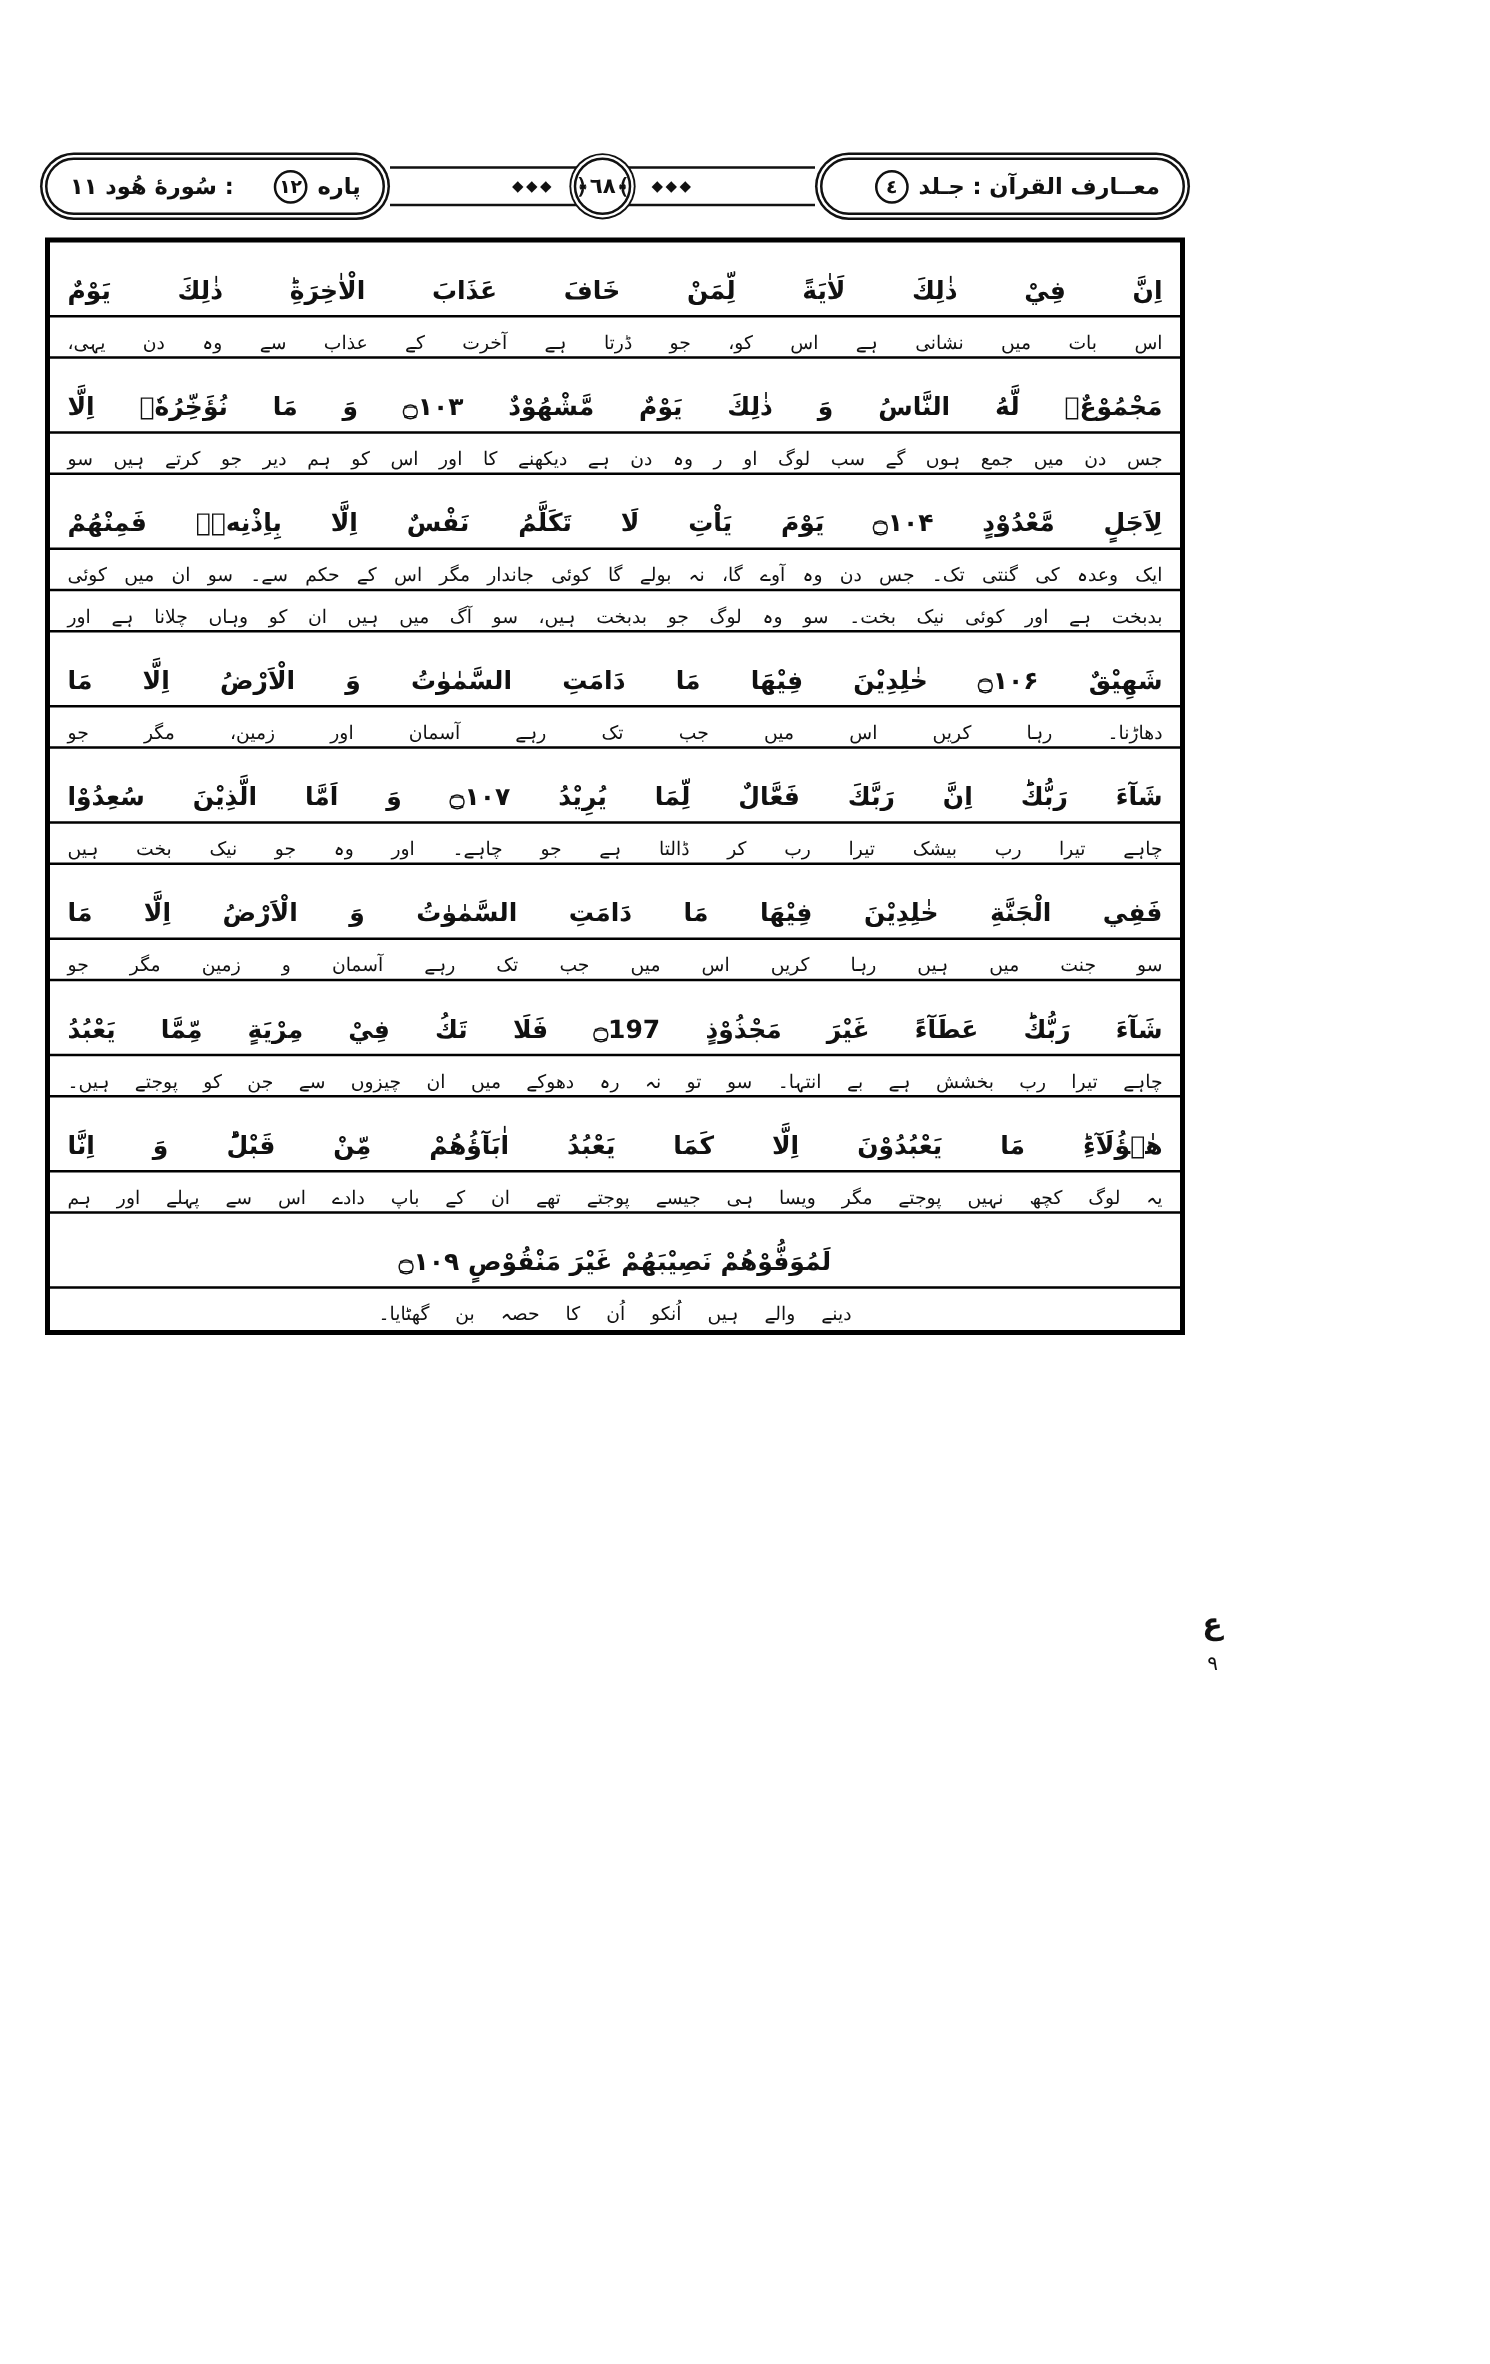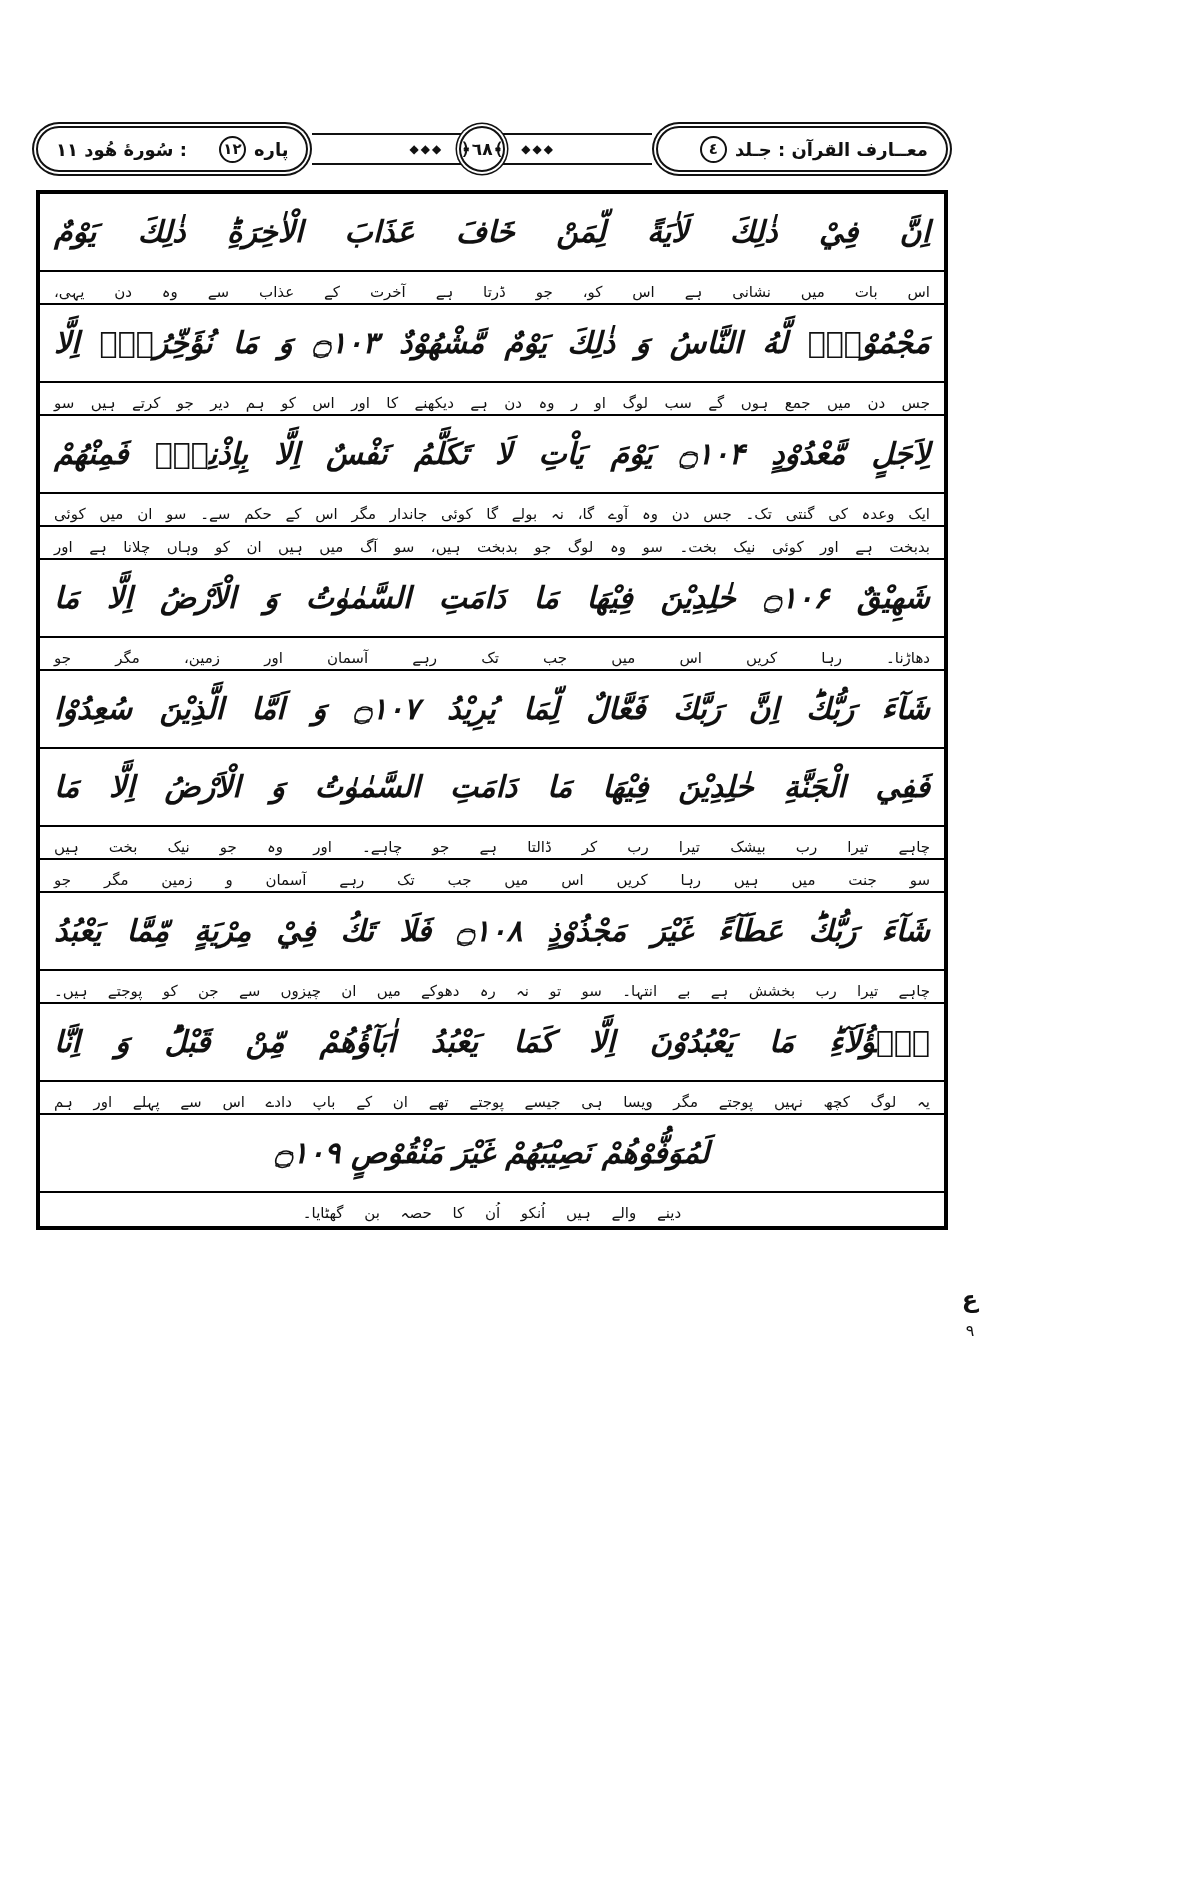"اِنَّ فِيْ ذٰلِكَ لَاٰيَةً لِّمَنْ" .line.arabic { font-size: 30px -> 20px; font-style: italic -> none; height: 78px -> 60px }
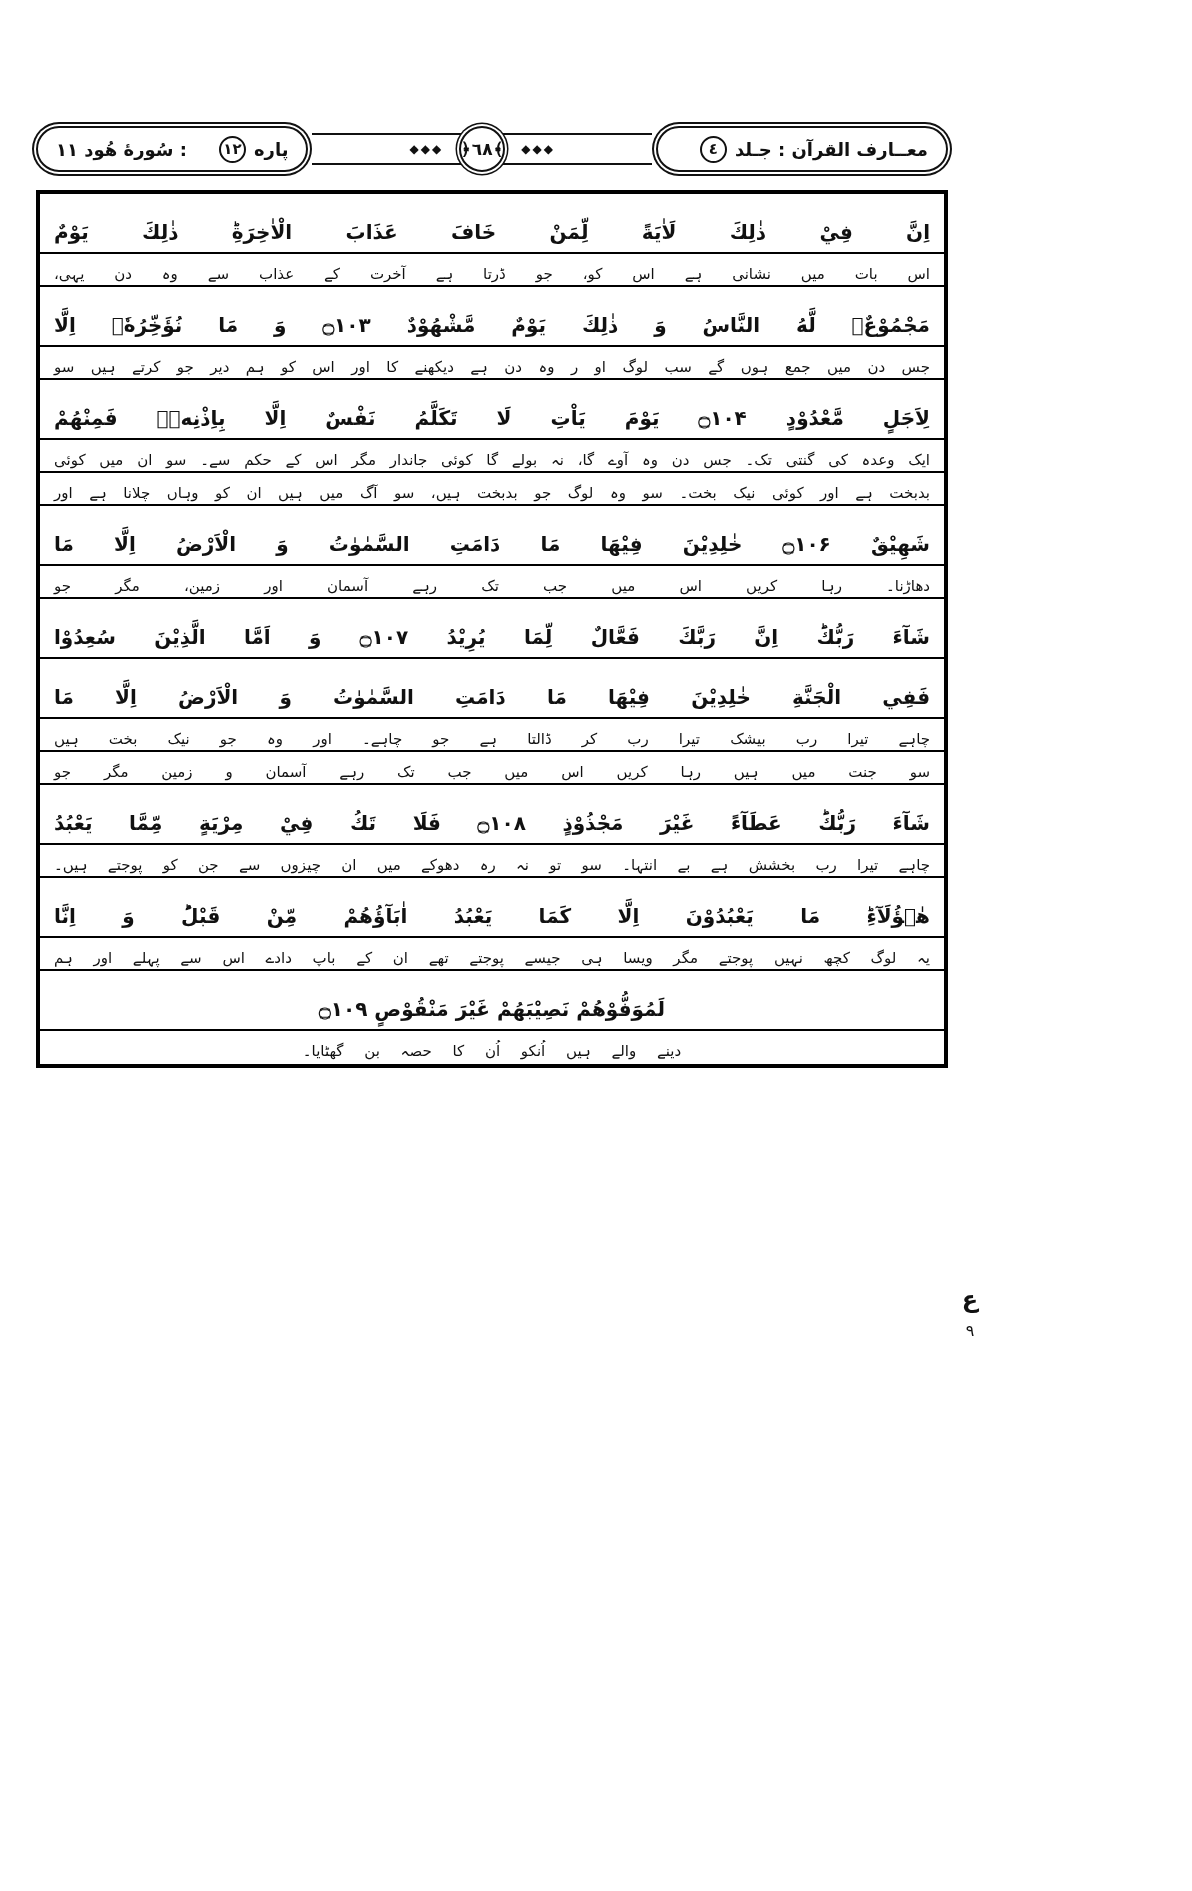"فَفِي الْجَنَّةِ خٰلِدِيْنَ فِيْهَا مَا" div.line { order: before "چاہے تیرا رب بیشک تیرا" -> after "چاہے تیرا رب بیشک تیرا" }
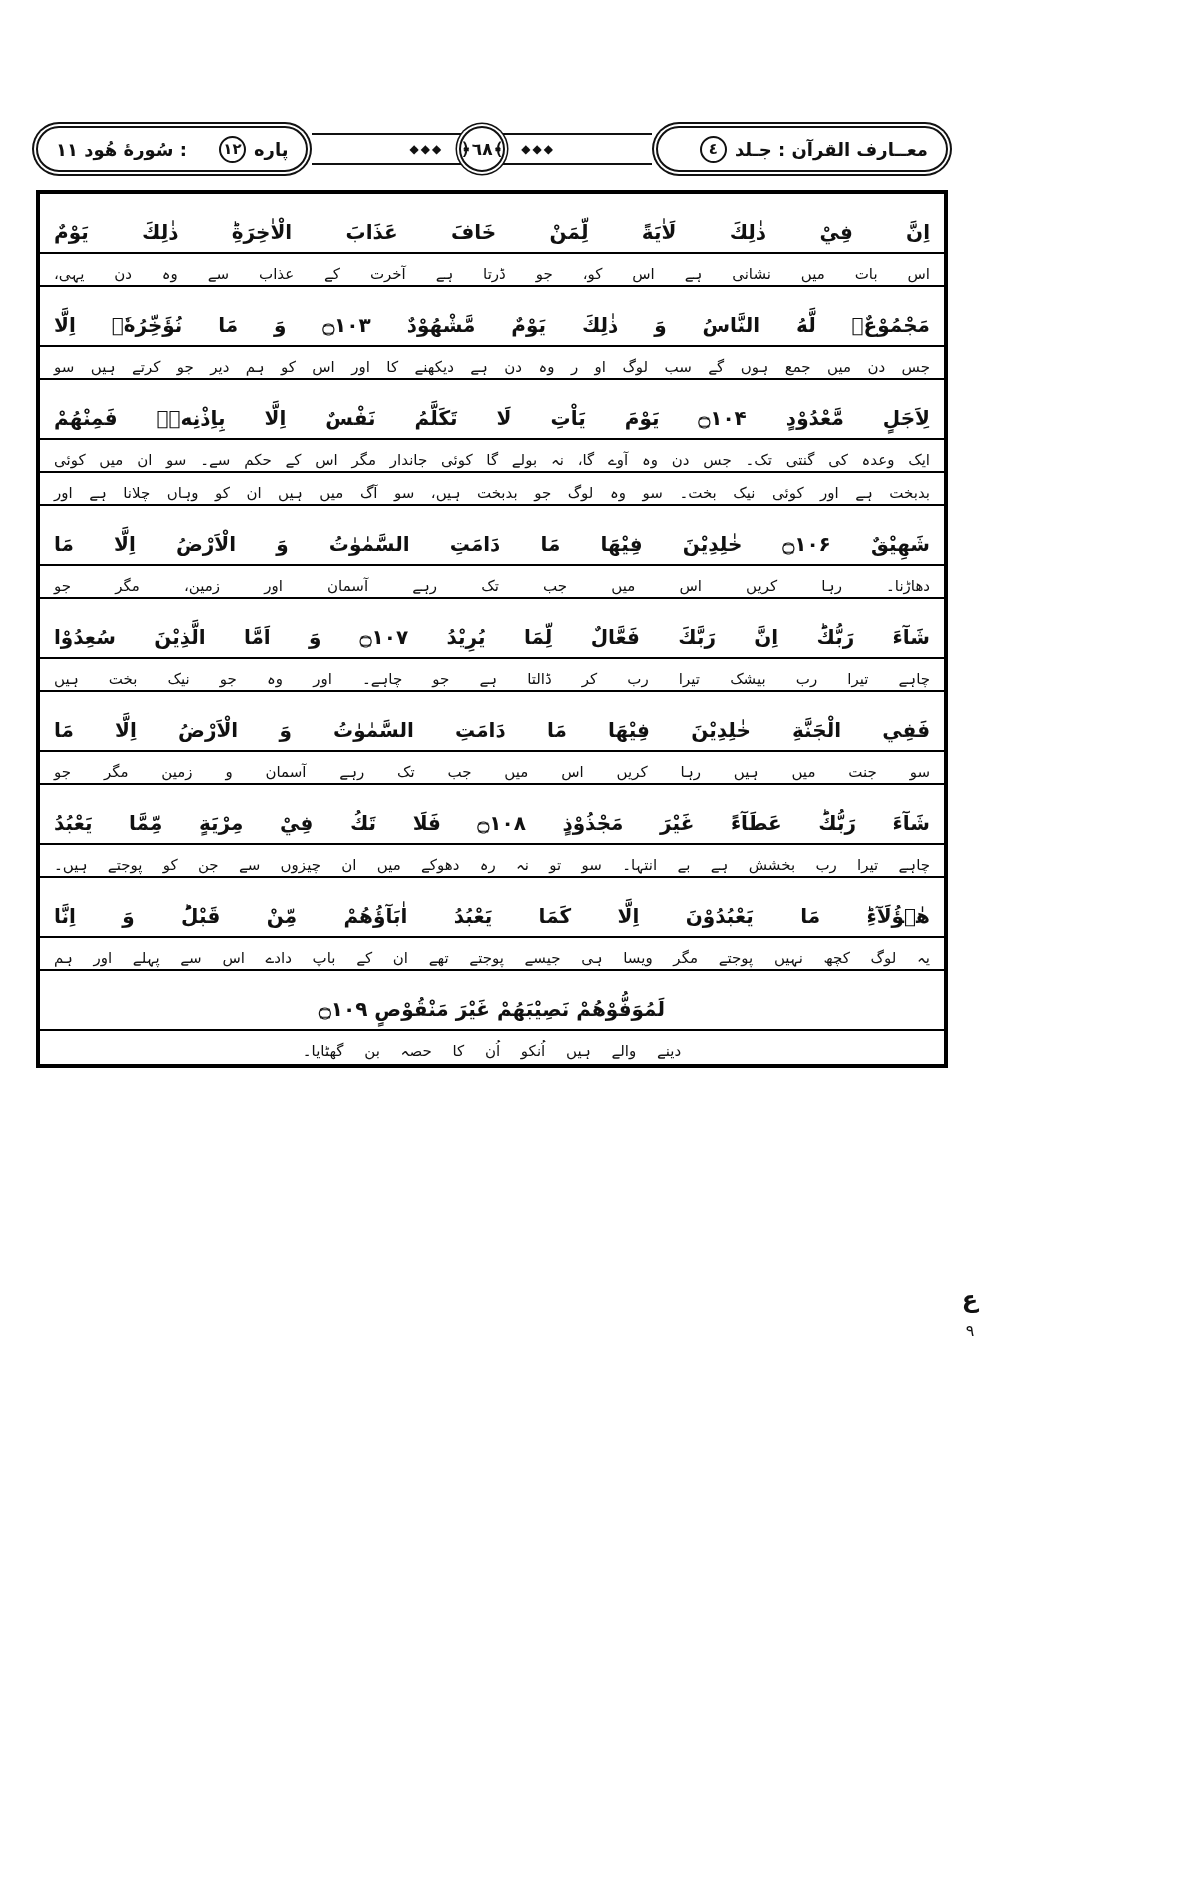"شَآءَ رَبُّكَؕ عَطَآءً غَيْرَ مَجْذُوْذٍ" div.line { text: ۱۰۸ -> 197 }
